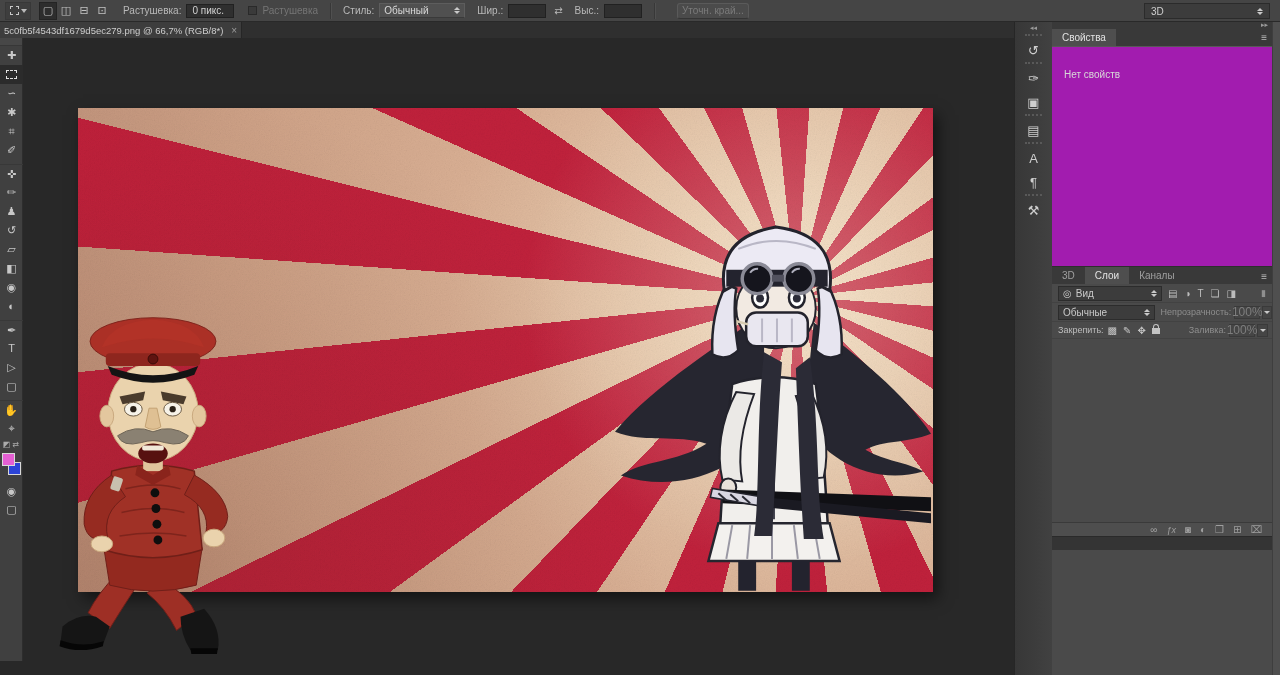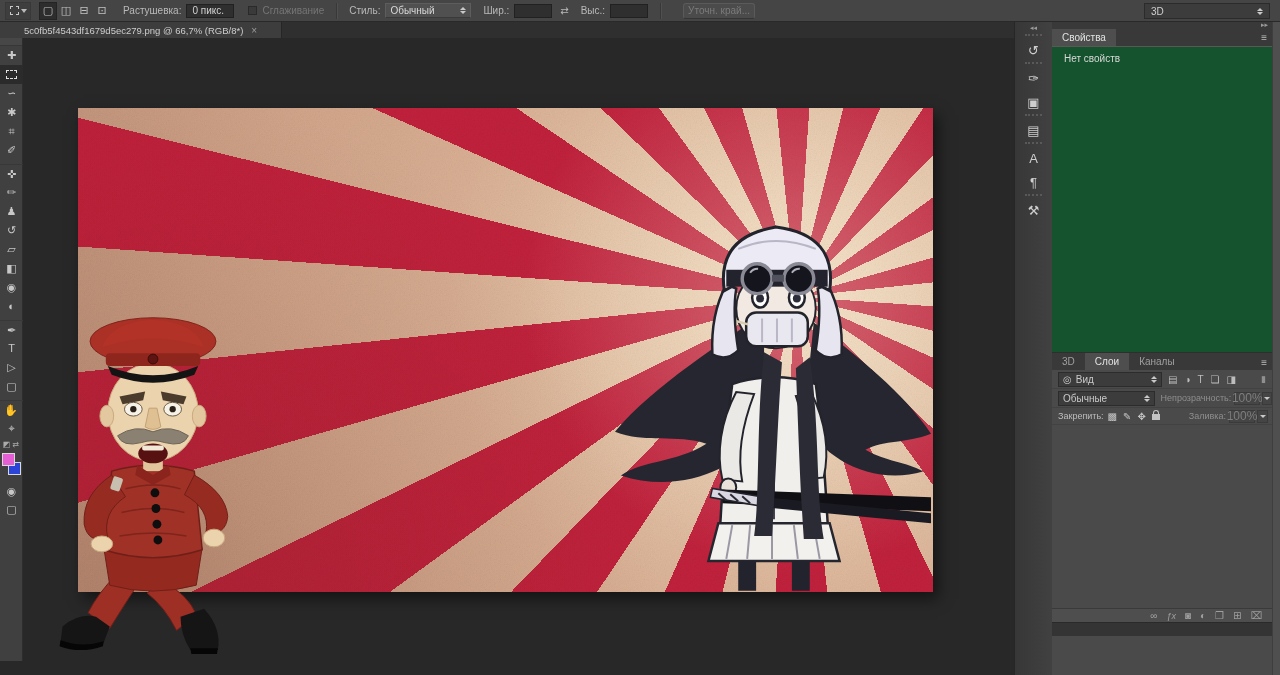"Сглаживание" span.ob-label { text: Сглаживание -> Растушевка }
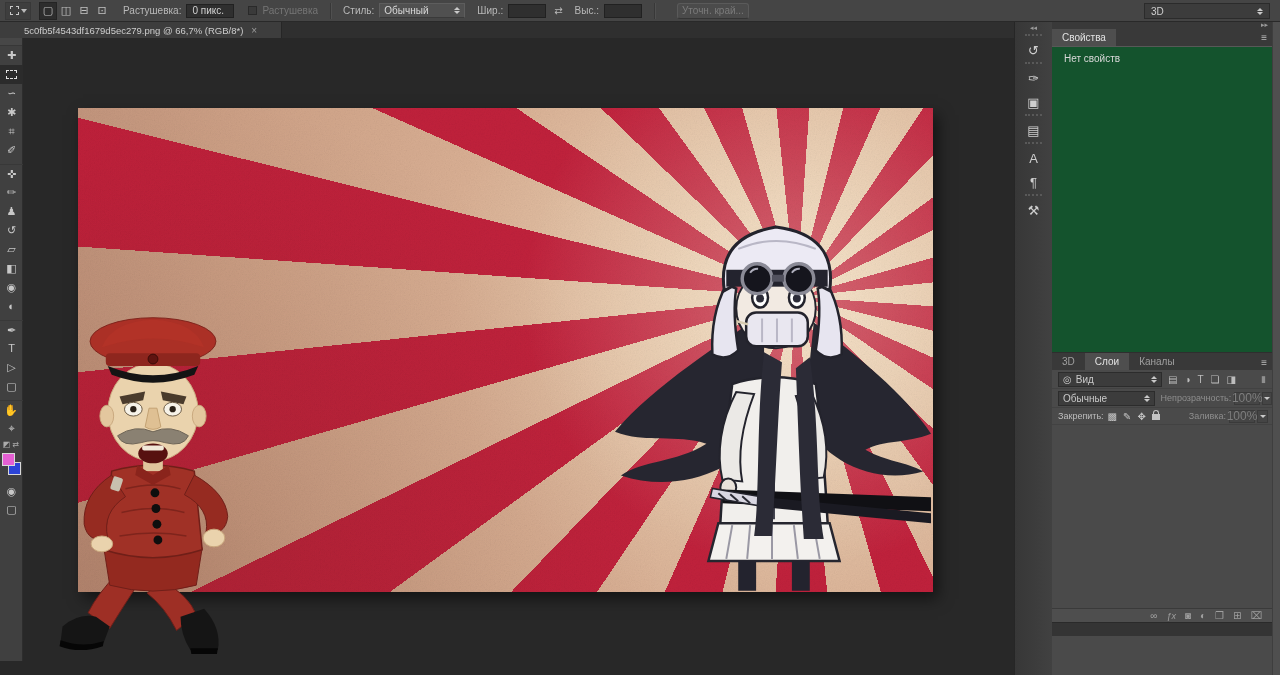"5c0fb5f4543df1679d5ec279.png @ 66,7%" .doctab { padding: 0 24px -> 0 4px }
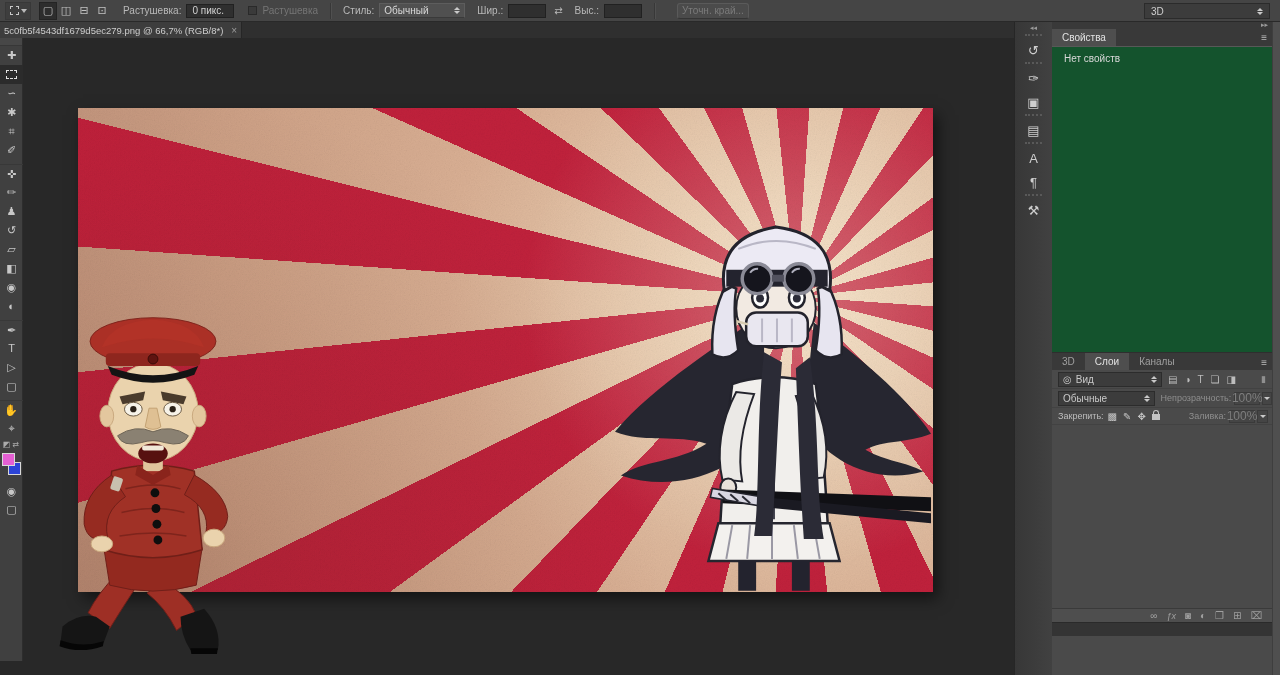"Нет свойств" .props-body { background: #14532d -> #a21caf; height: 306px -> 220px; padding: 6px 12px -> 22px 12px }
